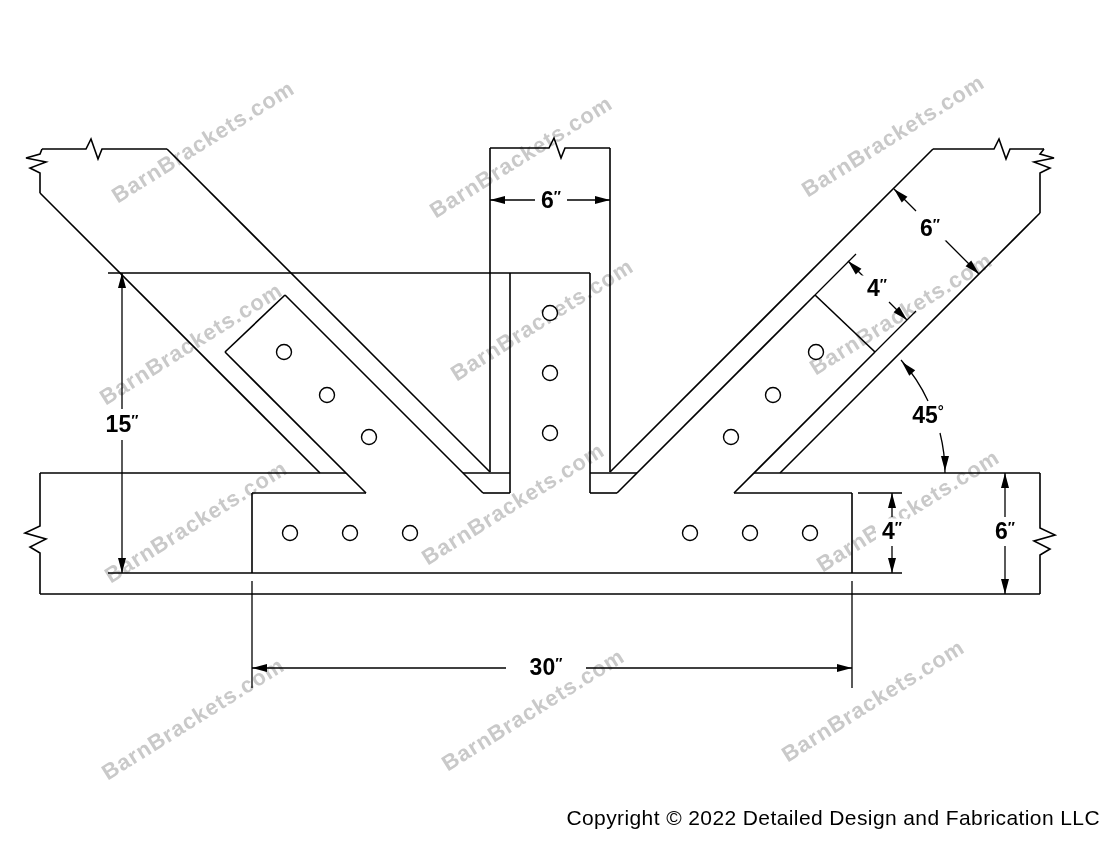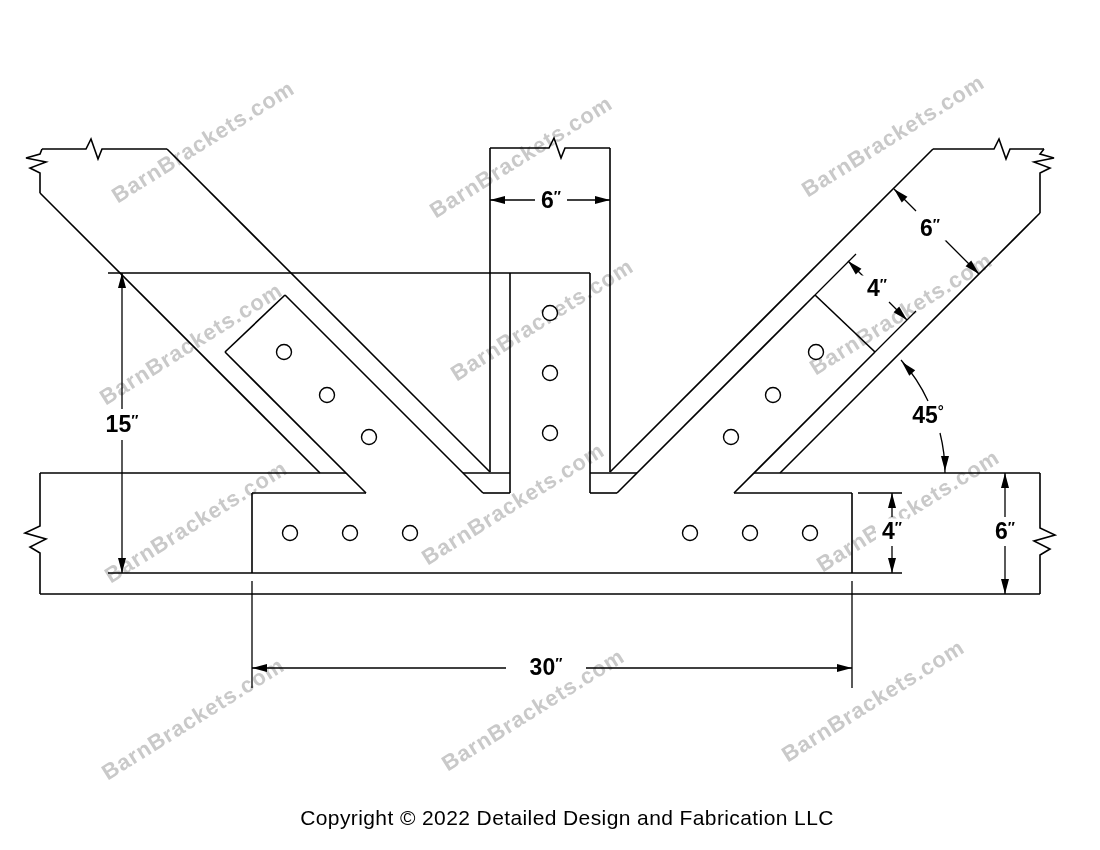"Copyright © 2022 Detailed Design" #copyright { text-align: center -> right }
